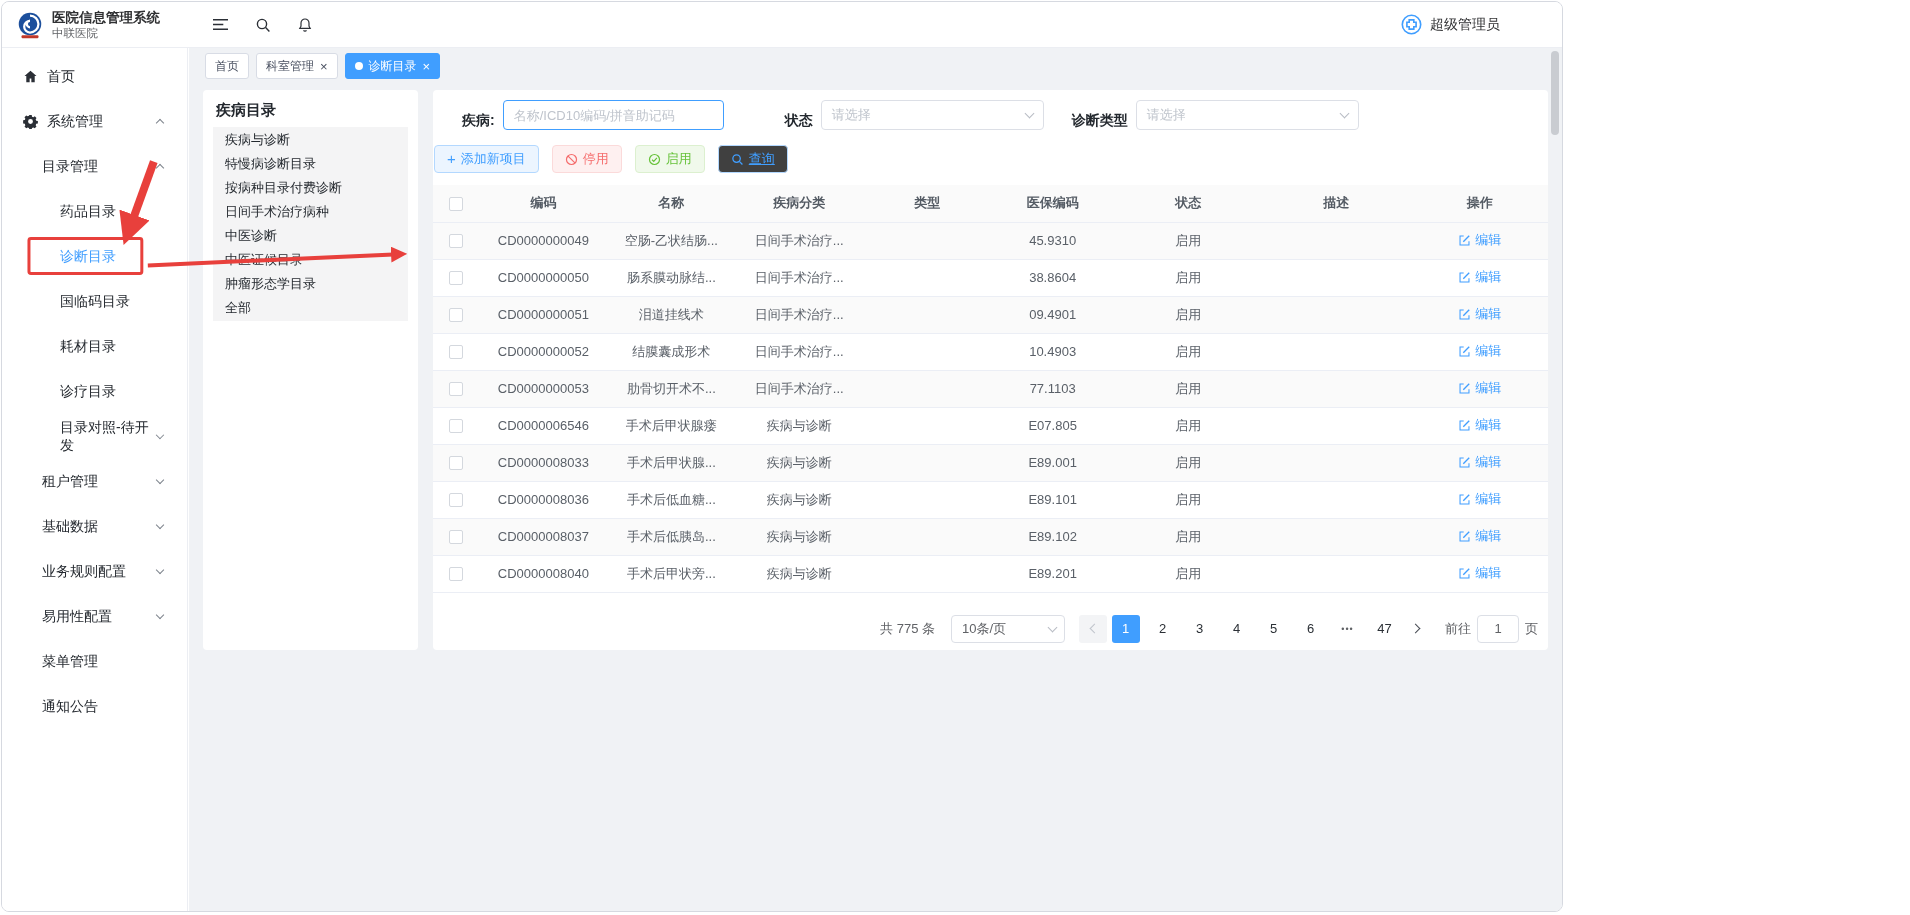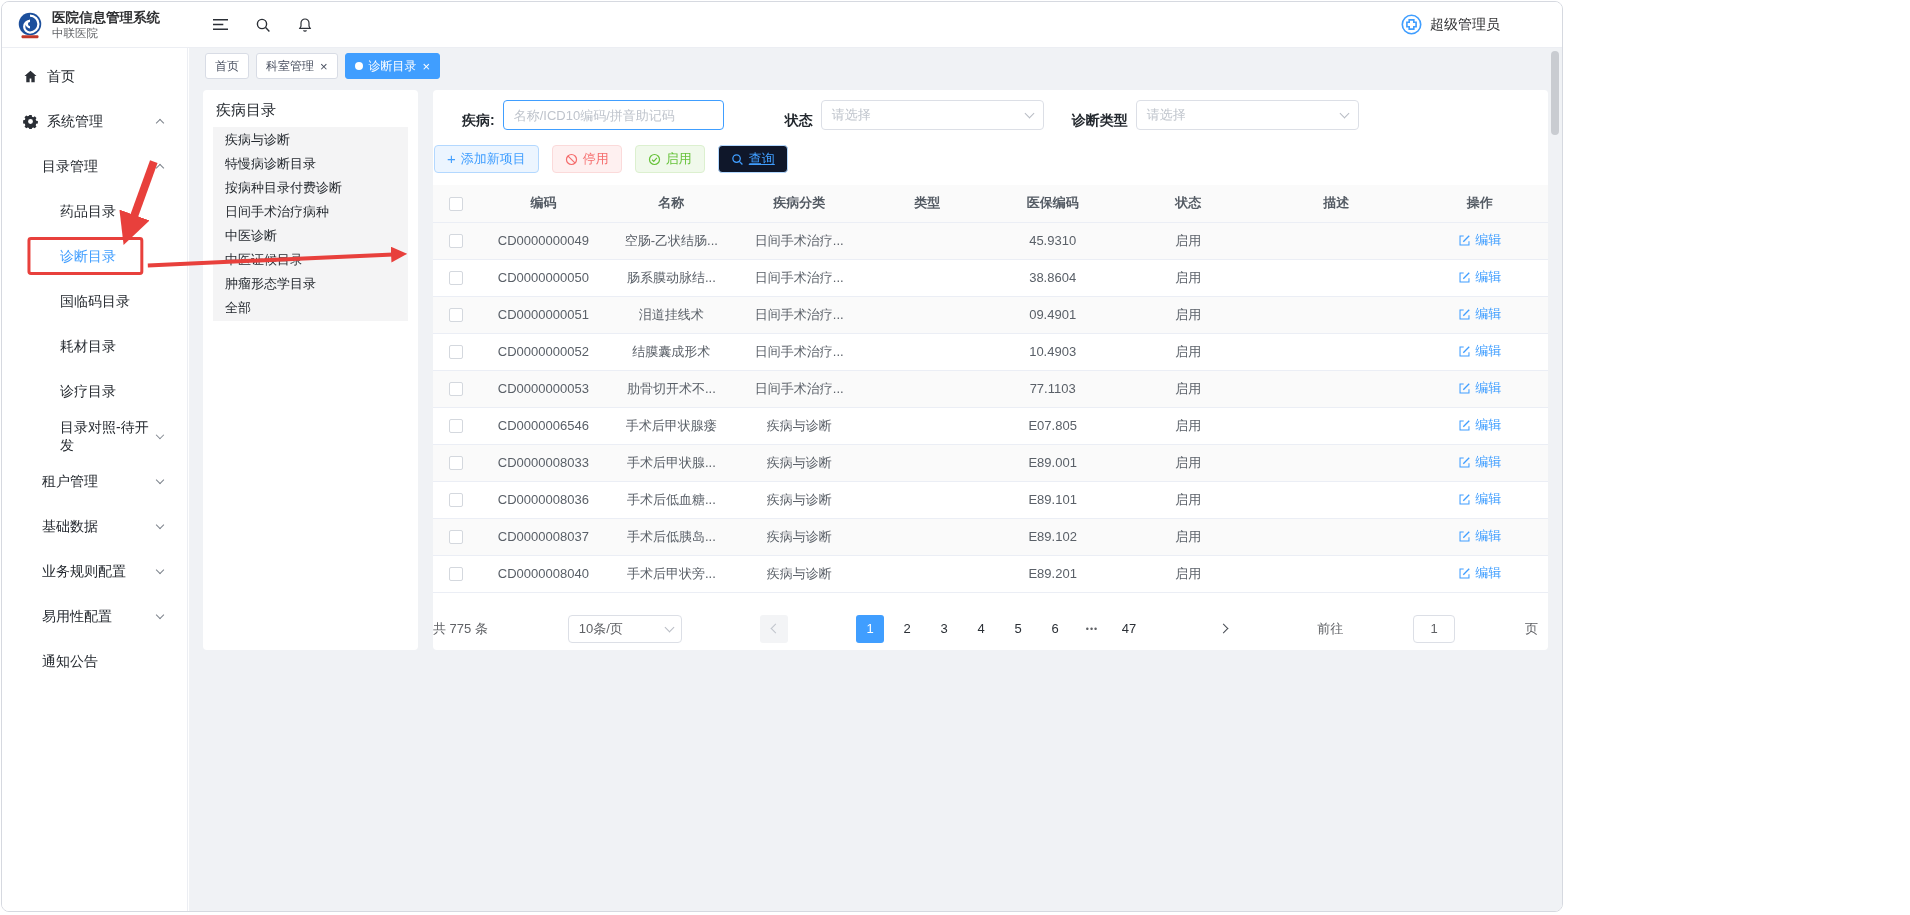"疾病目录" .catalog-title { font-weight: normal -> bold }
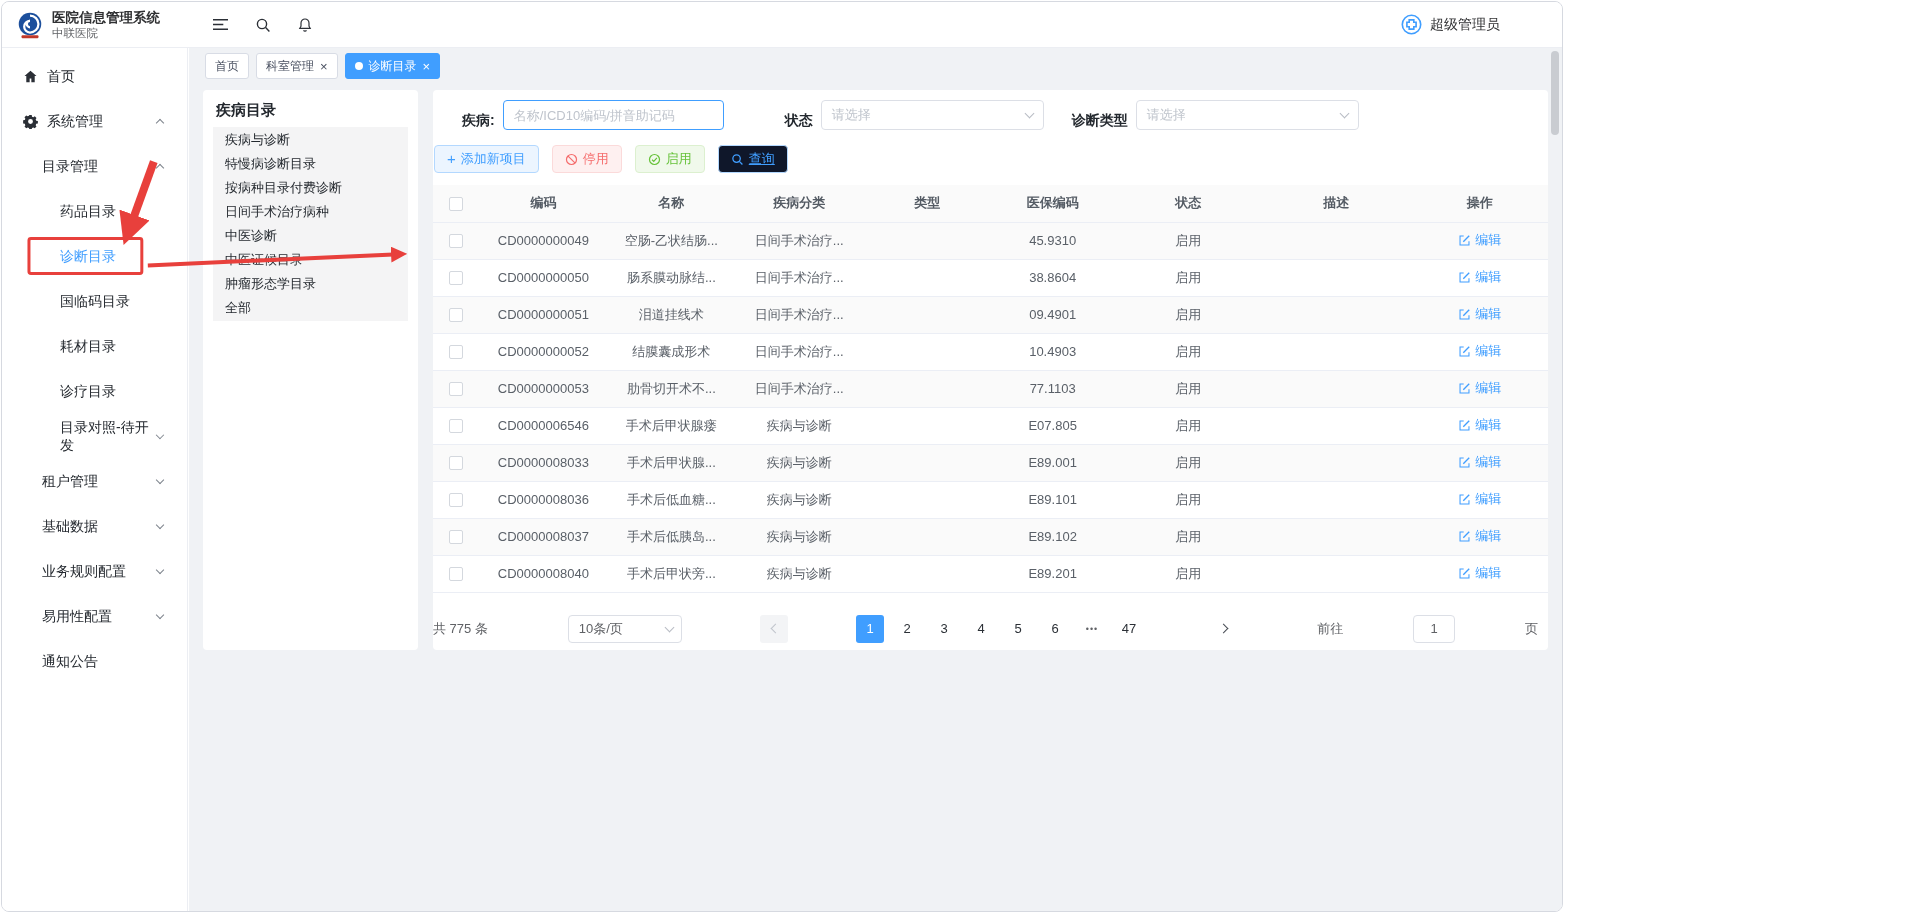"查询" .btn-query { background: #0f172a -> #404040 }
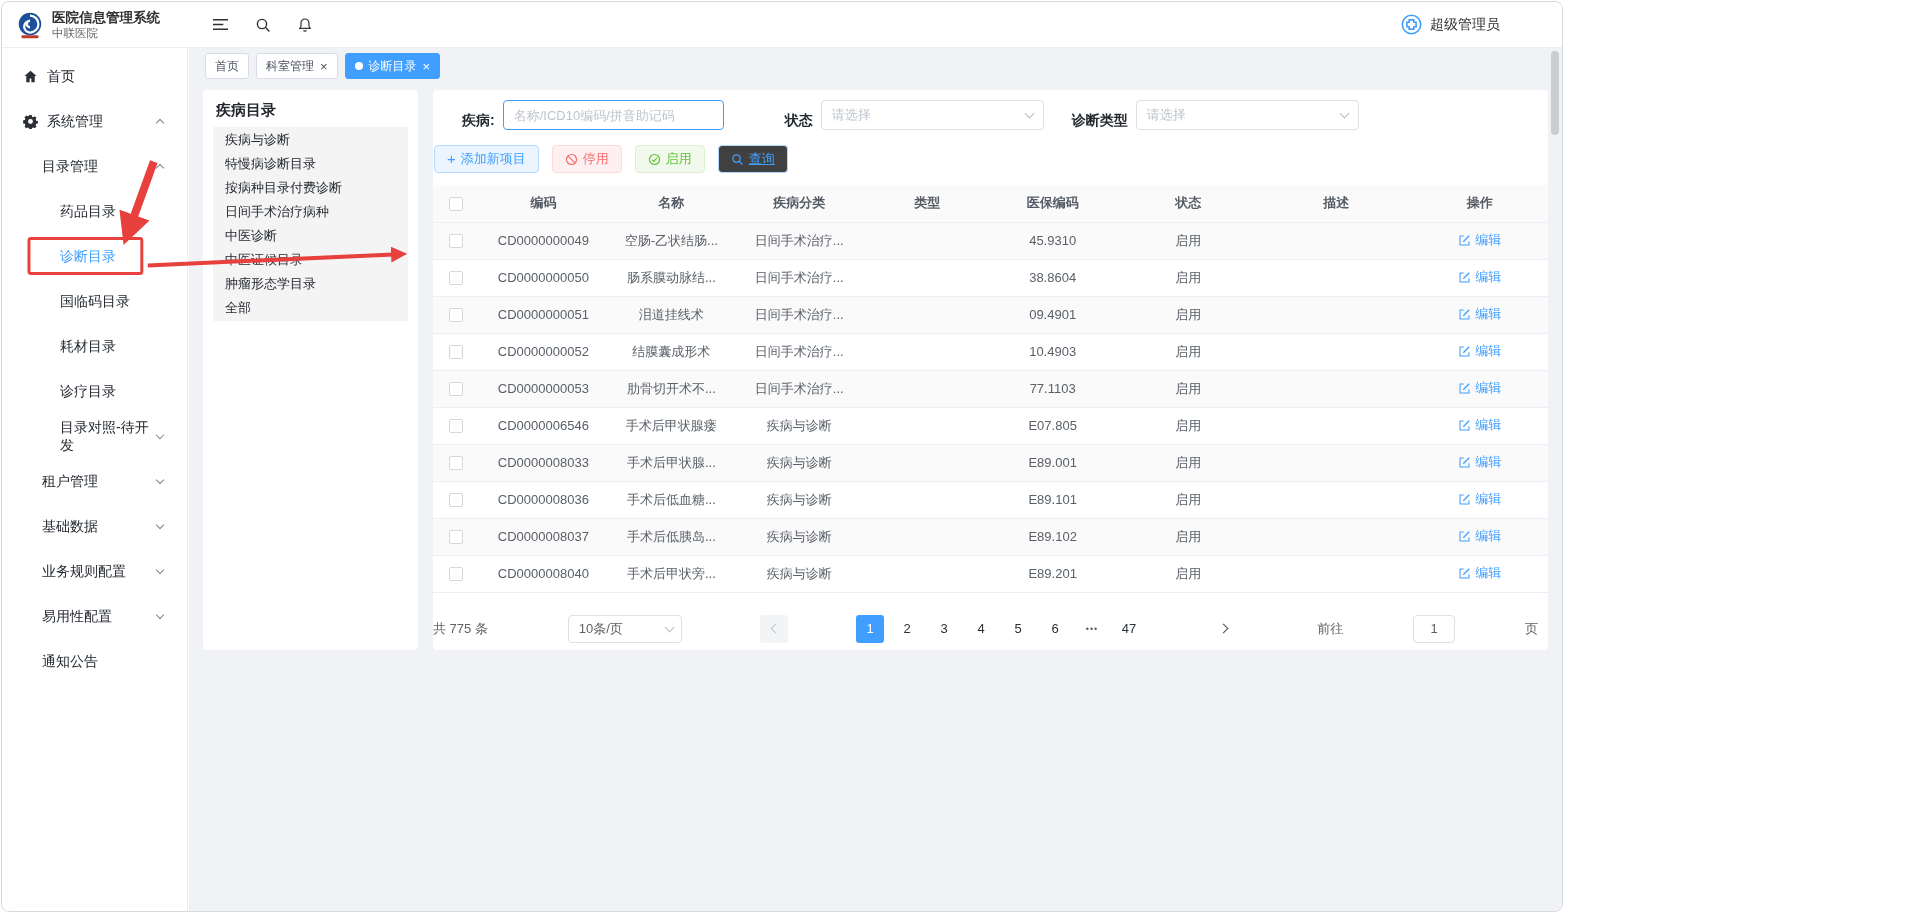"共 775 条" .pagination { justify-content: space-between -> flex-end }
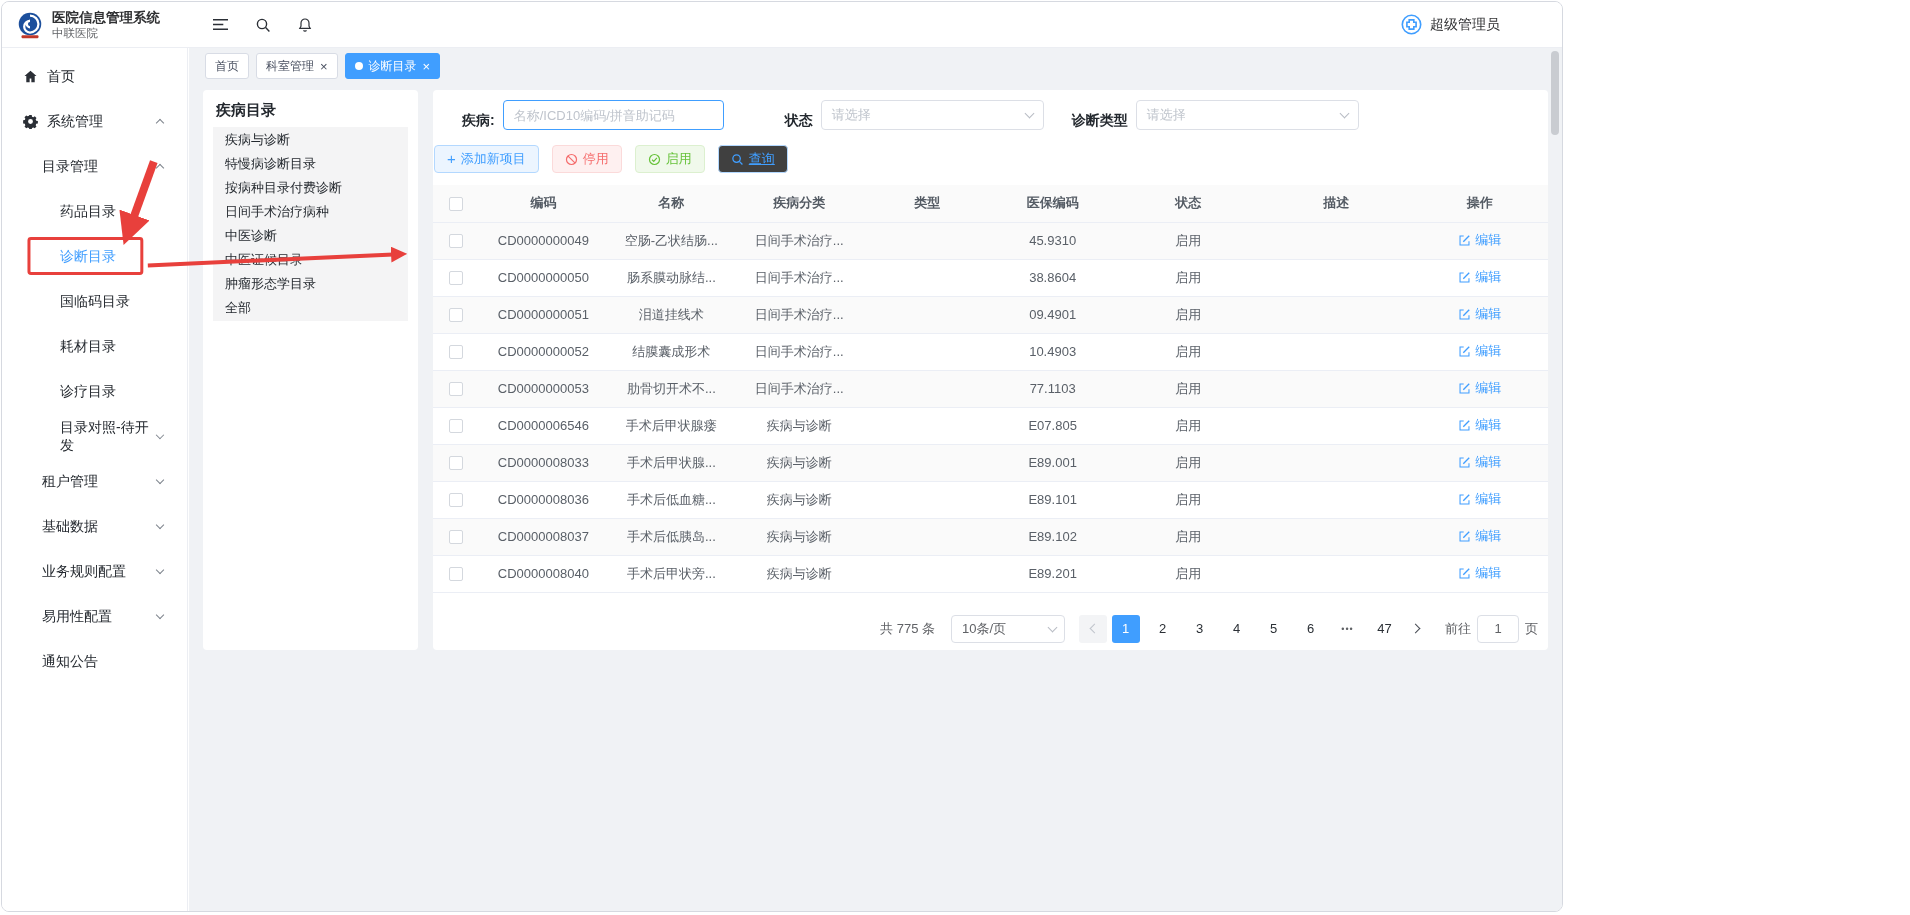"菜单管理" div.sb-item { html: none -> <div> <span>菜单管理</span> </div> }
